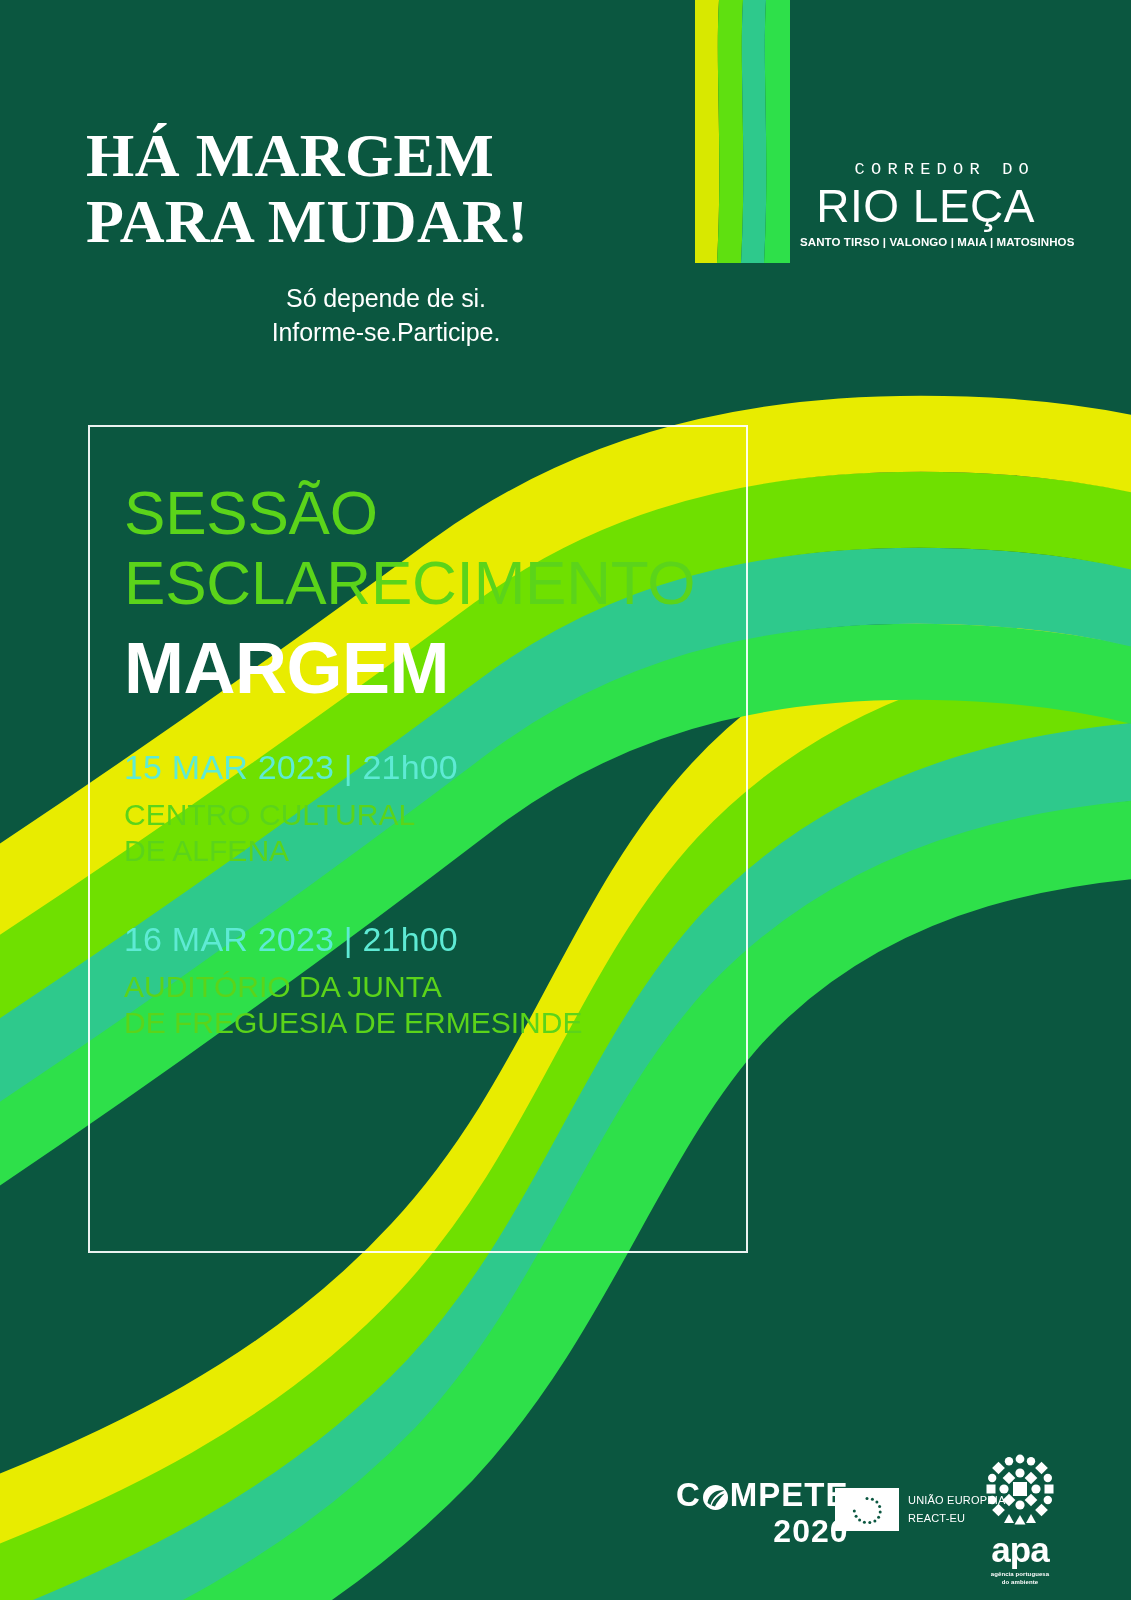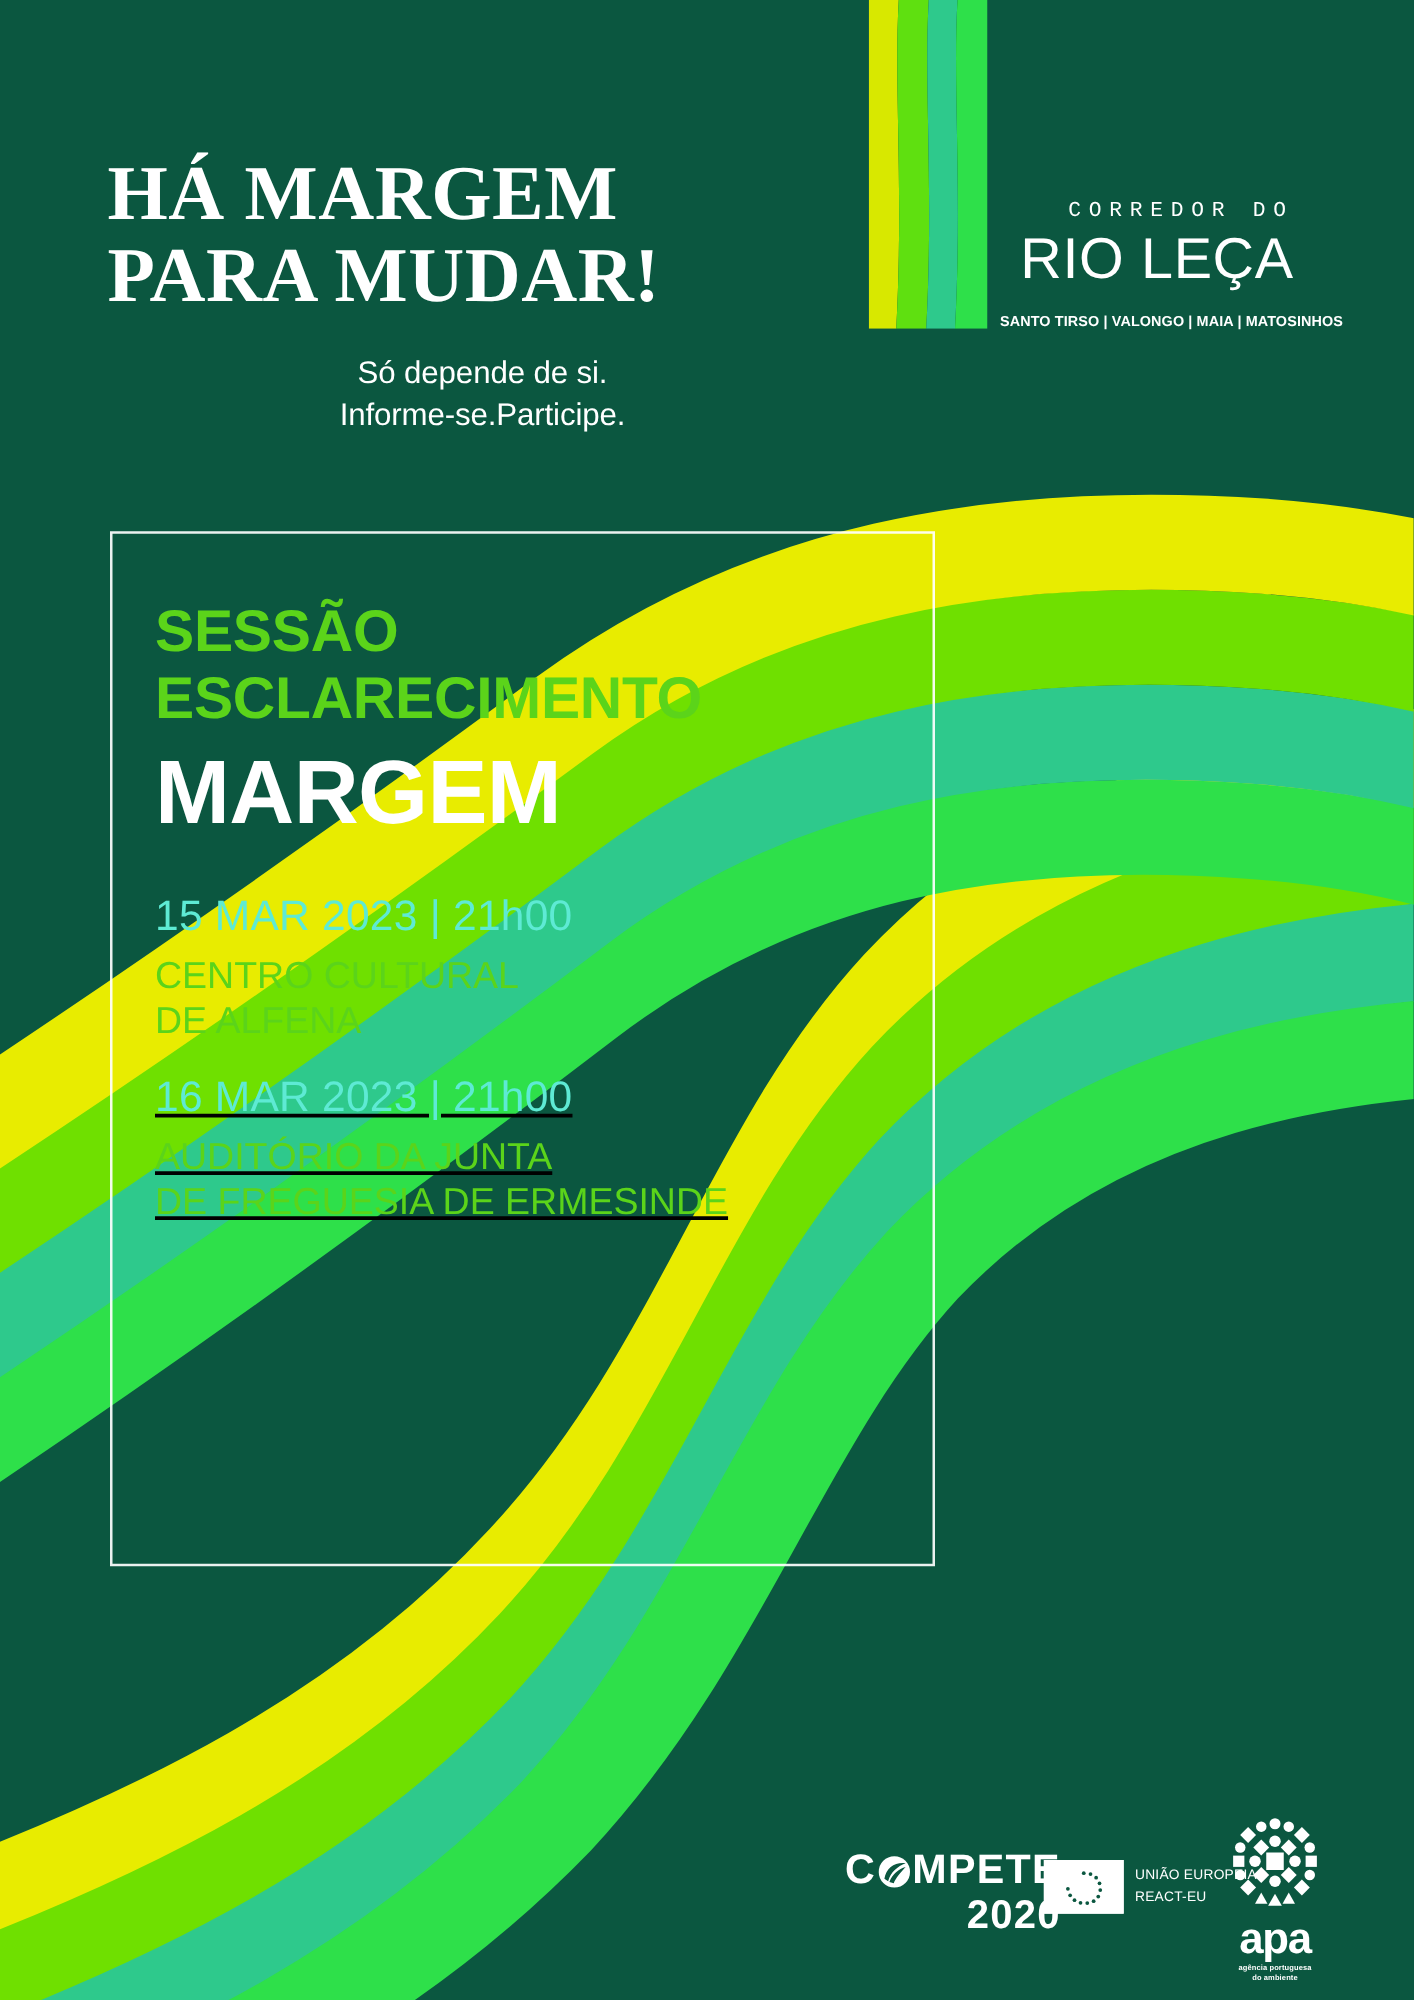"SANTO TIRSO | VALONGO |" #brand-municipalities { margin-top: 22px -> 6px }
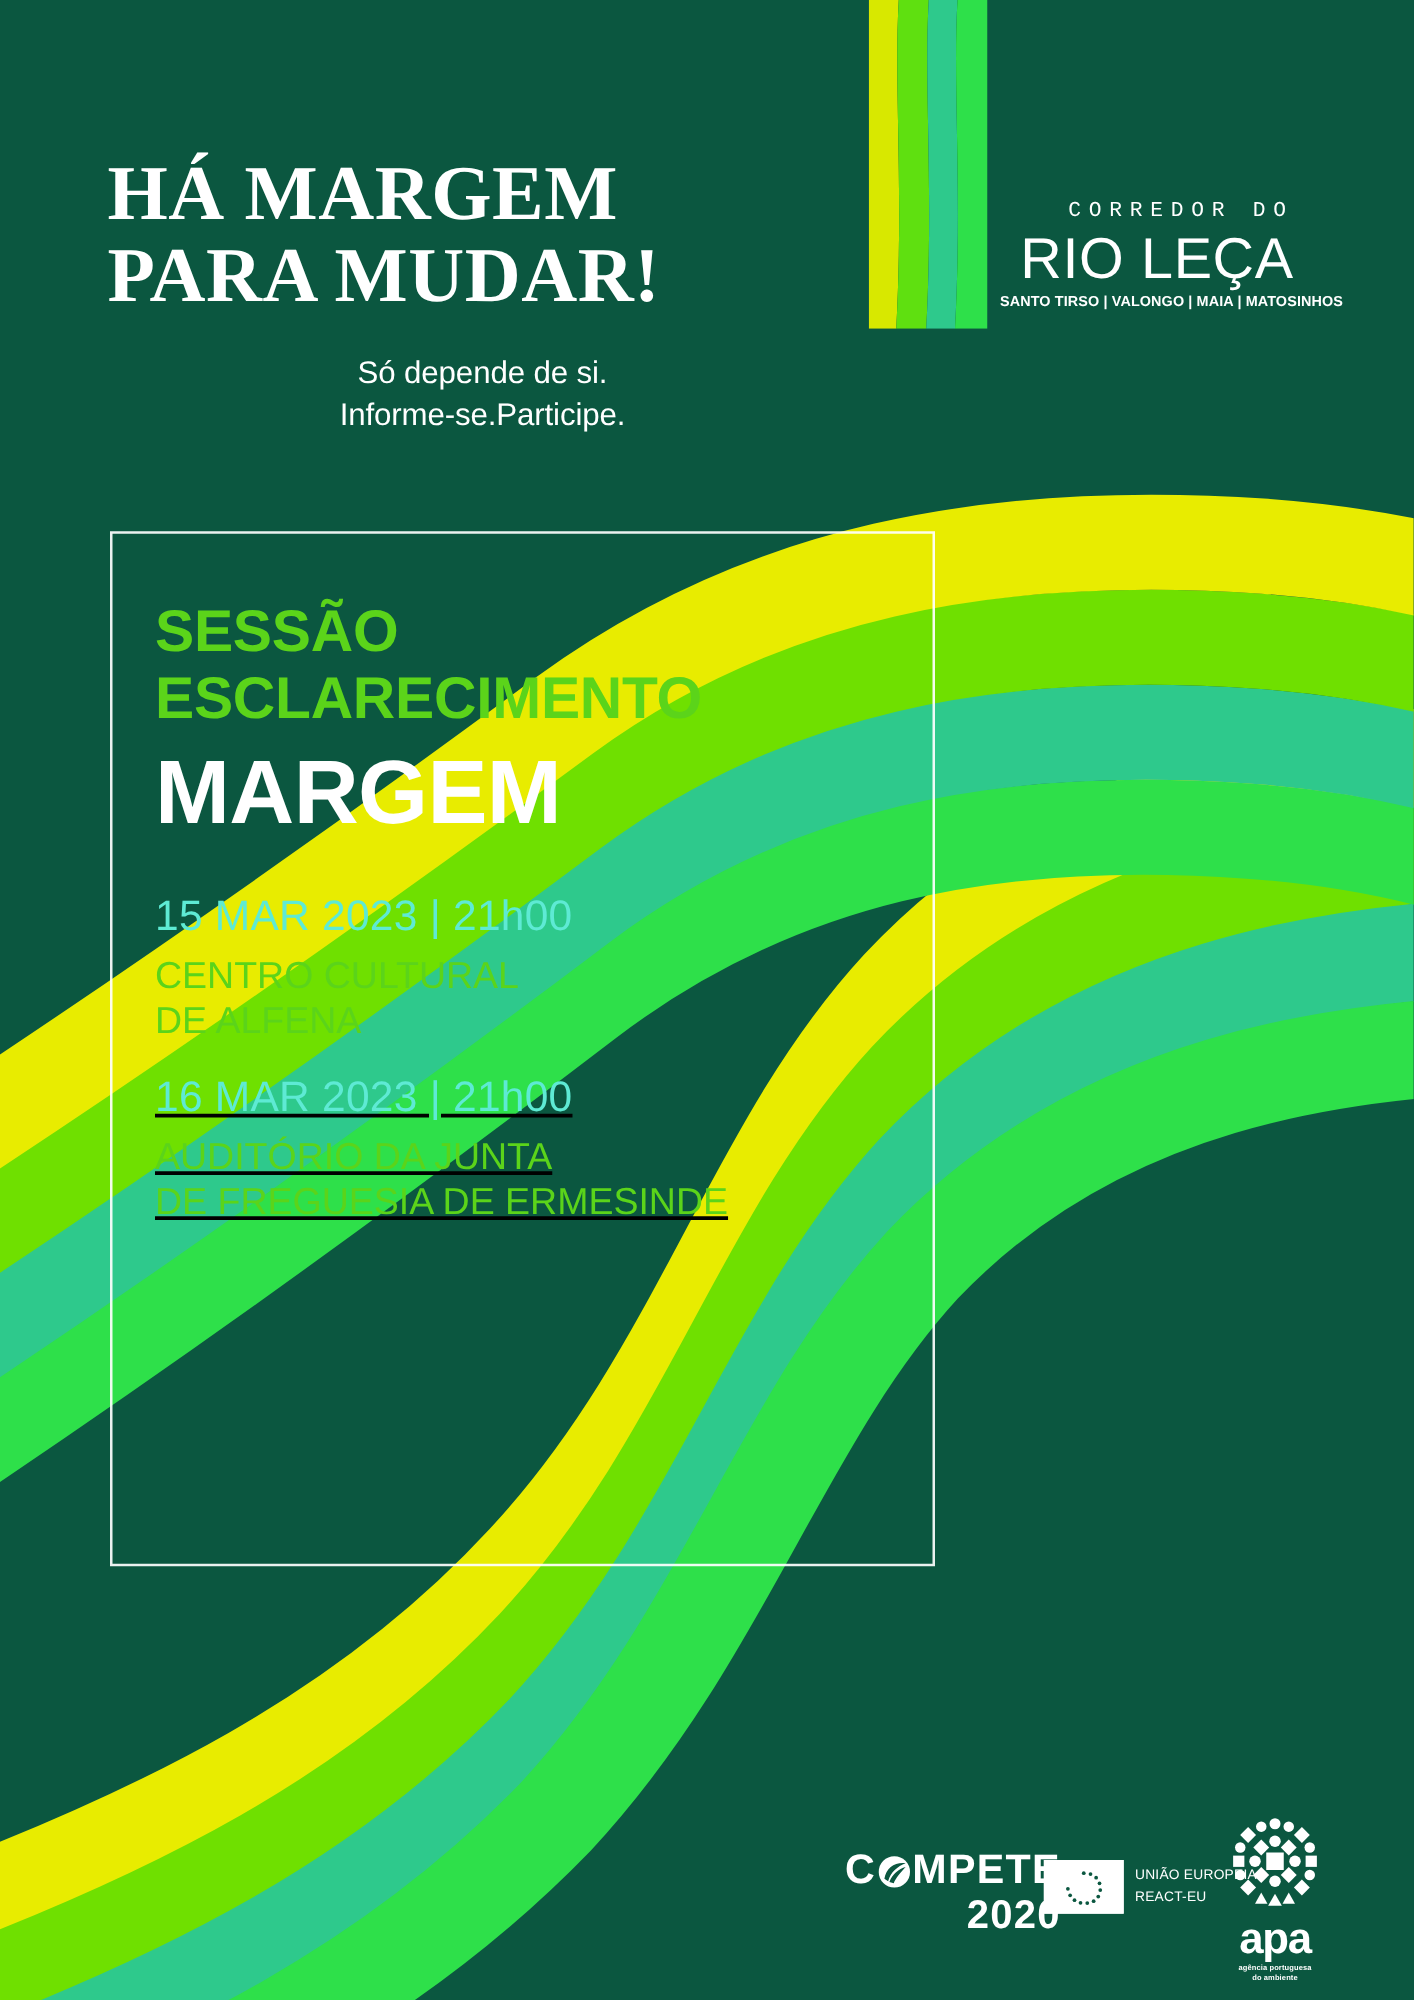"SESSÃO" .kicker-line { font-size: 47px -> 62px; font-weight: 700 -> 400 }
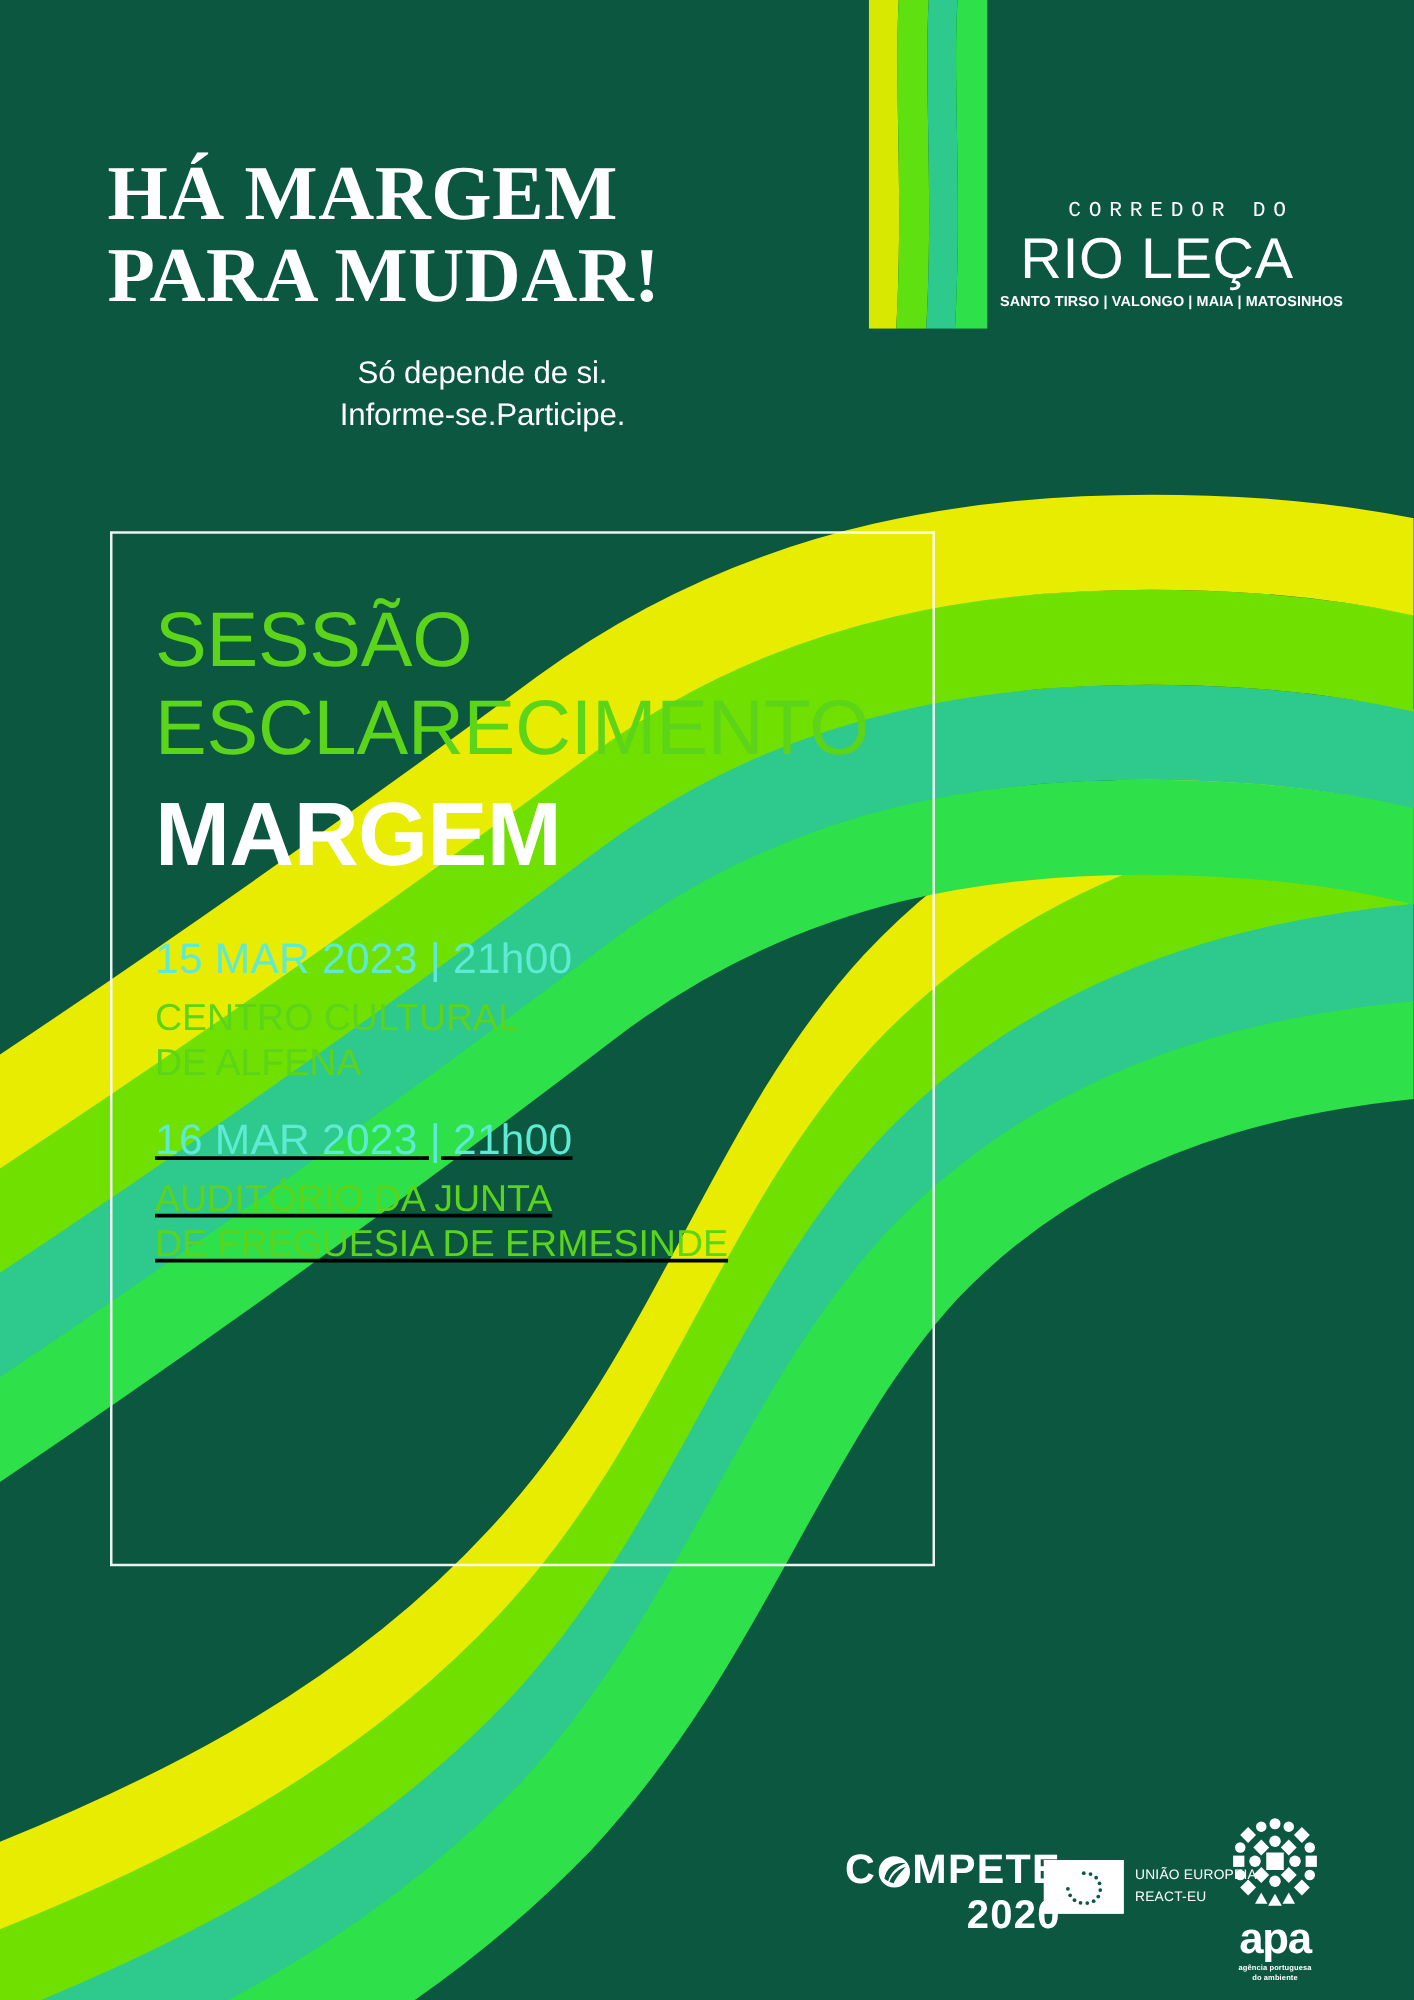"16 MAR 2023 | 21h00" #session-2 { margin-top: 24px -> 51px; text-decoration: underline -> none }
